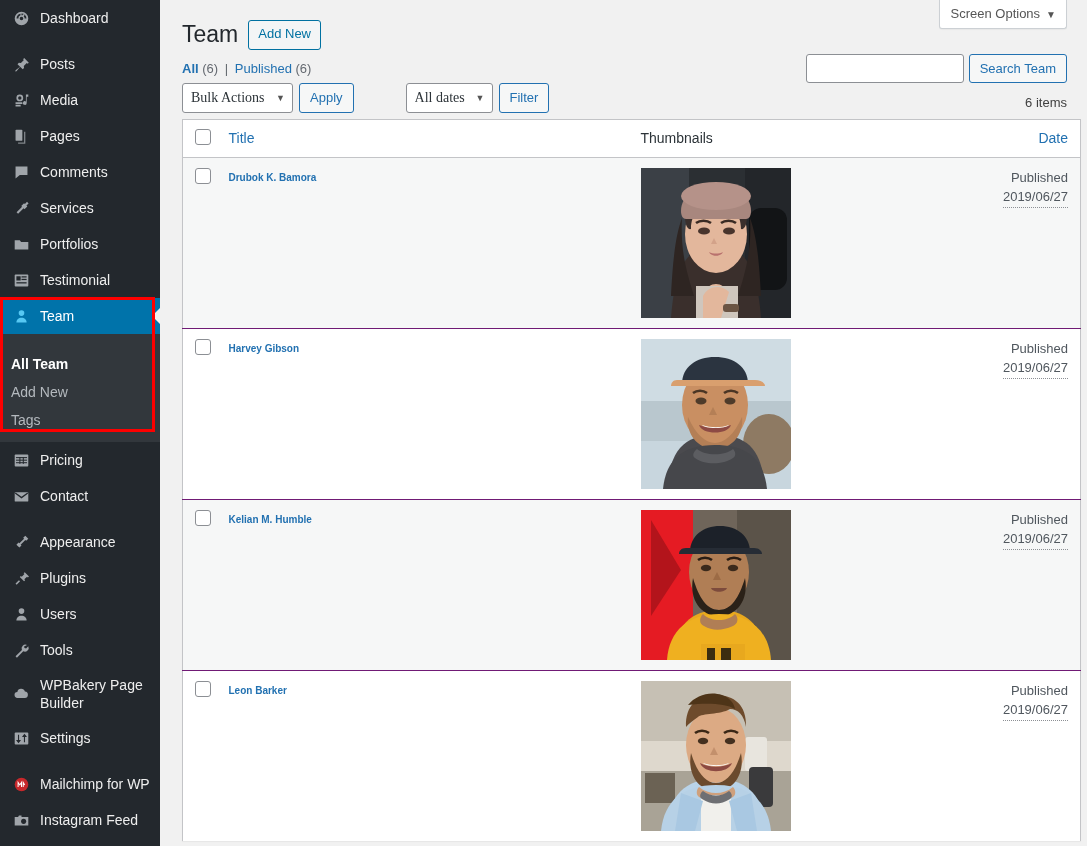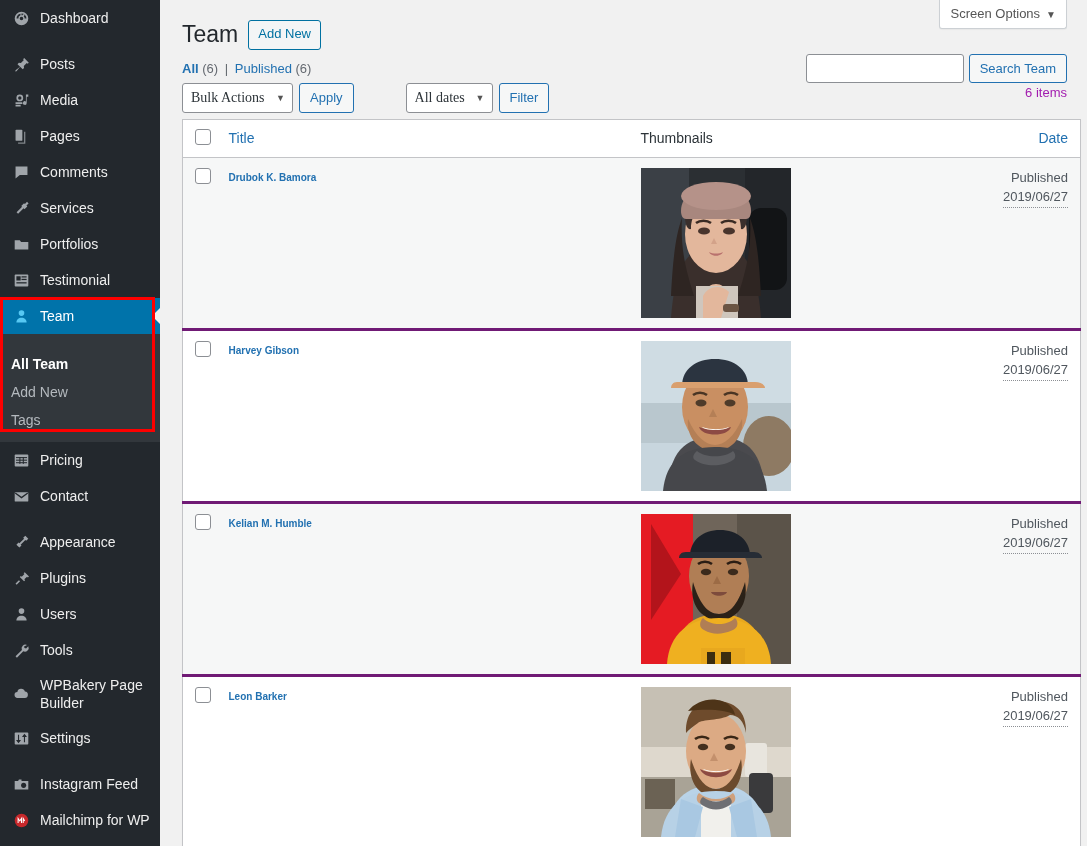"6 items" .items-count { color: #a21caf -> #404040; top: 2px -> 12px }
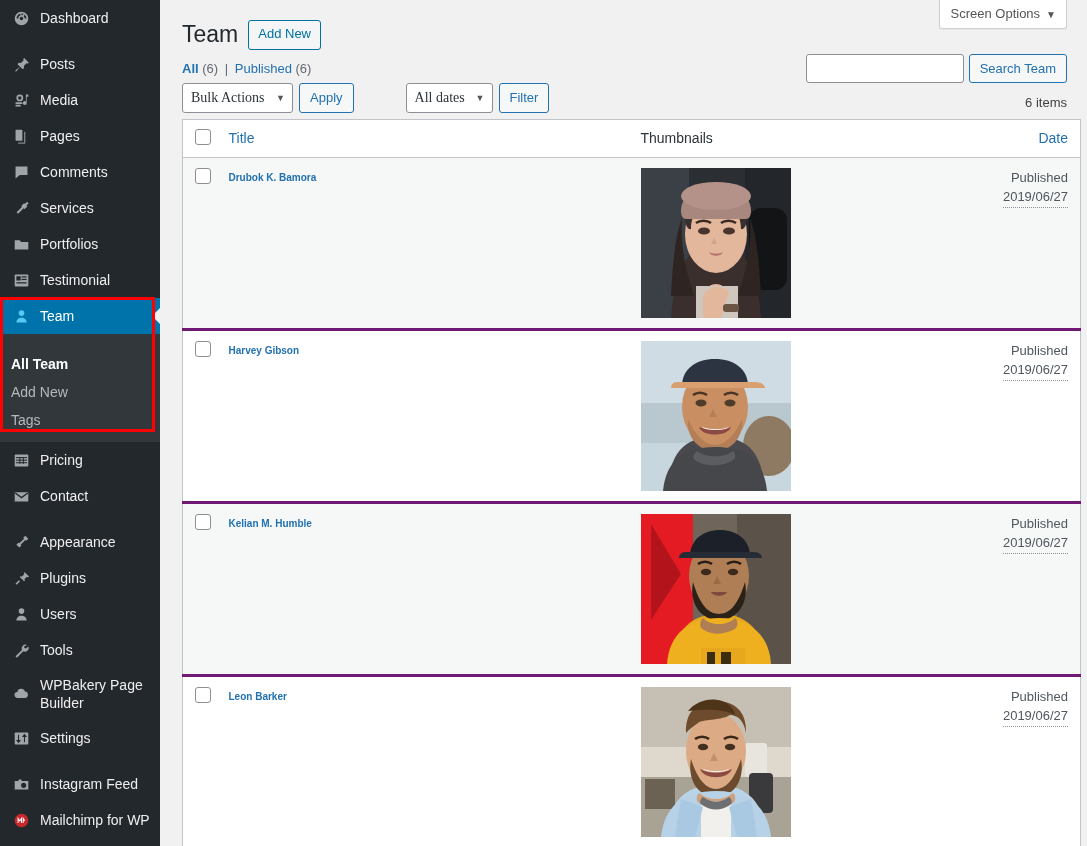"Harvey Gibson" .wp-list-table tbody td { border-top: 3px solid #701a75 -> 1px solid #701a75 }
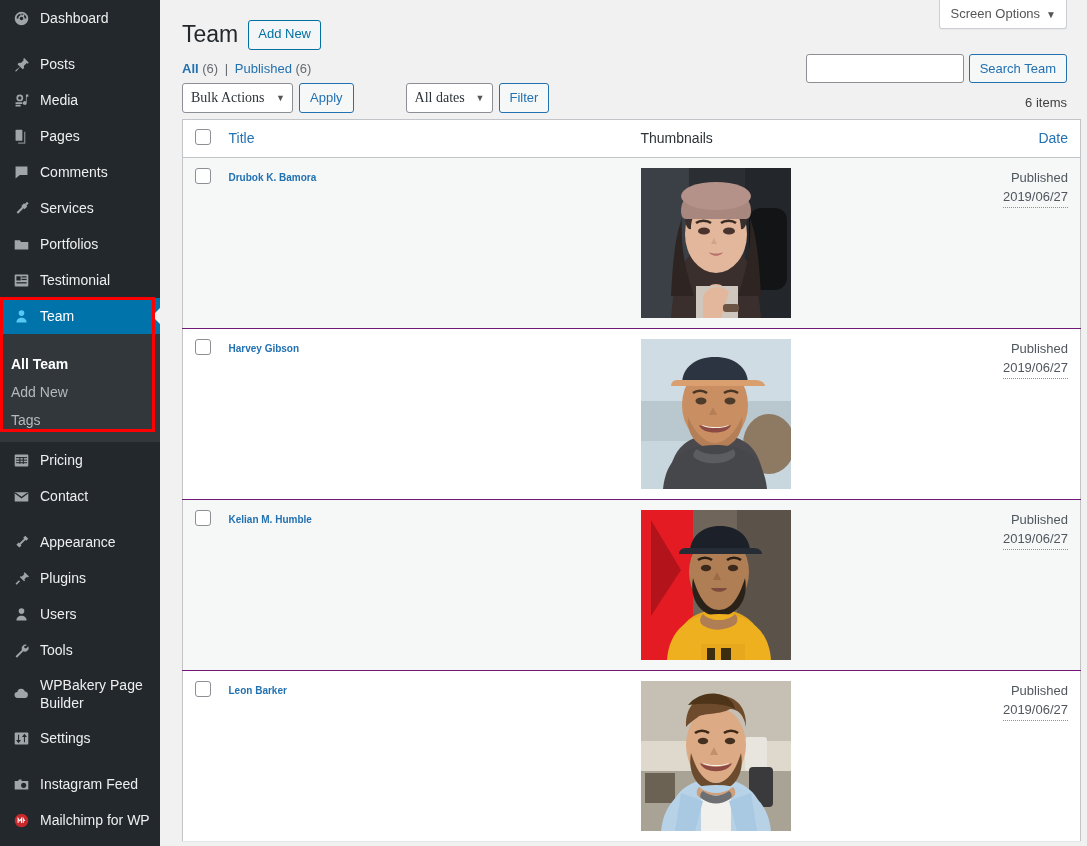"Instagram Feed" div.menu-item { order: before "Mailchimp for WP" -> after "Mailchimp for WP" }
